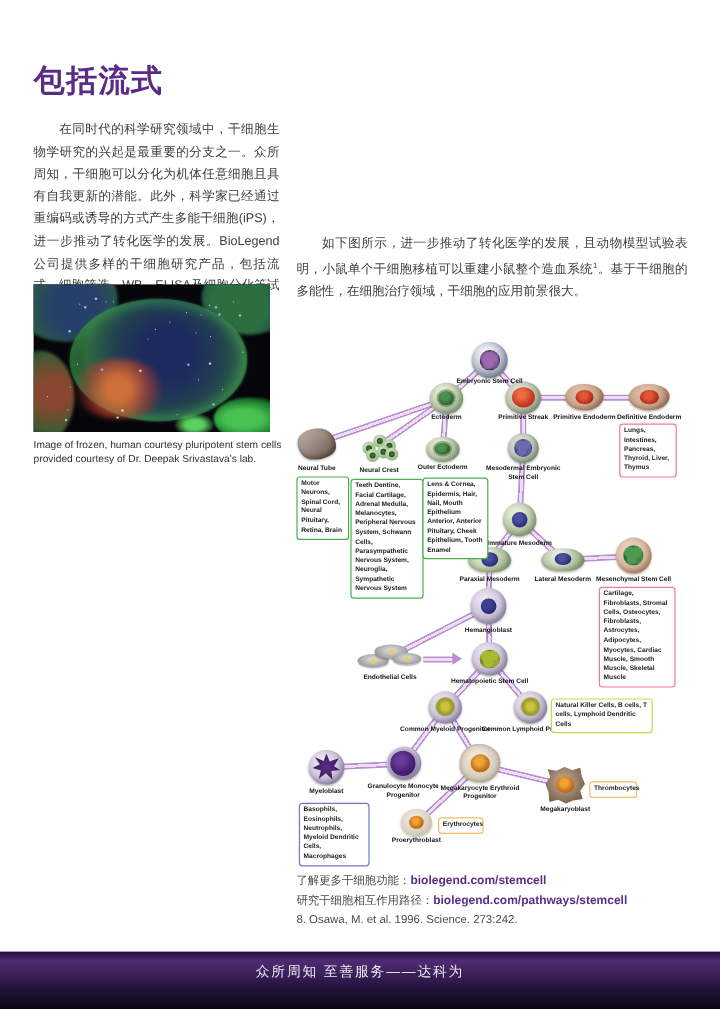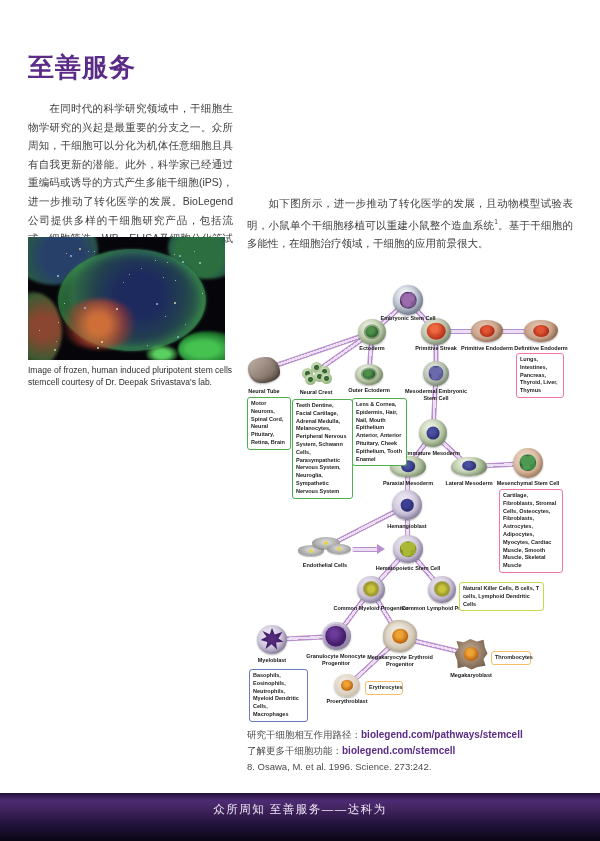"至善服务" h1 { text: 至善服务 -> 包括流式 }
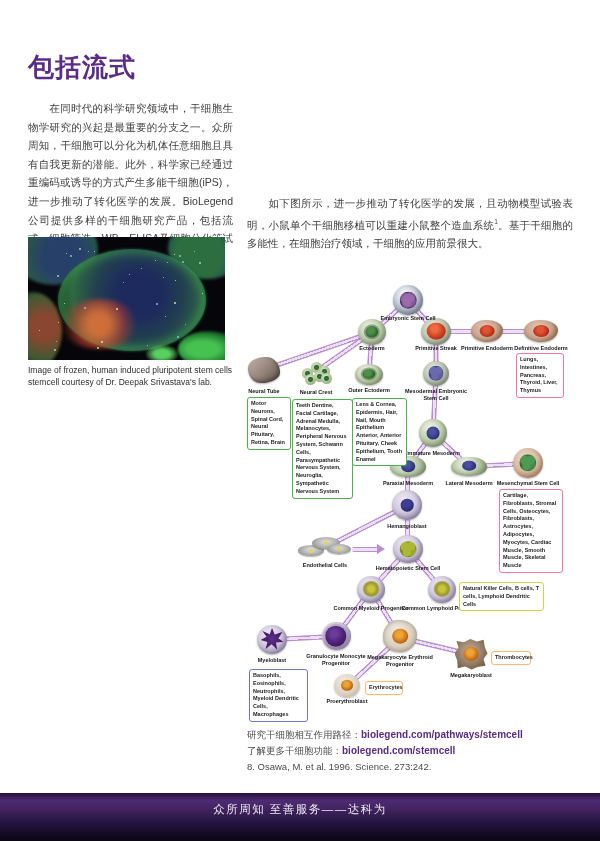"Image of frozen, human induced" p { text: induced pluripotent stem cells stemcell -> courtesy pluripotent stem cells provided }
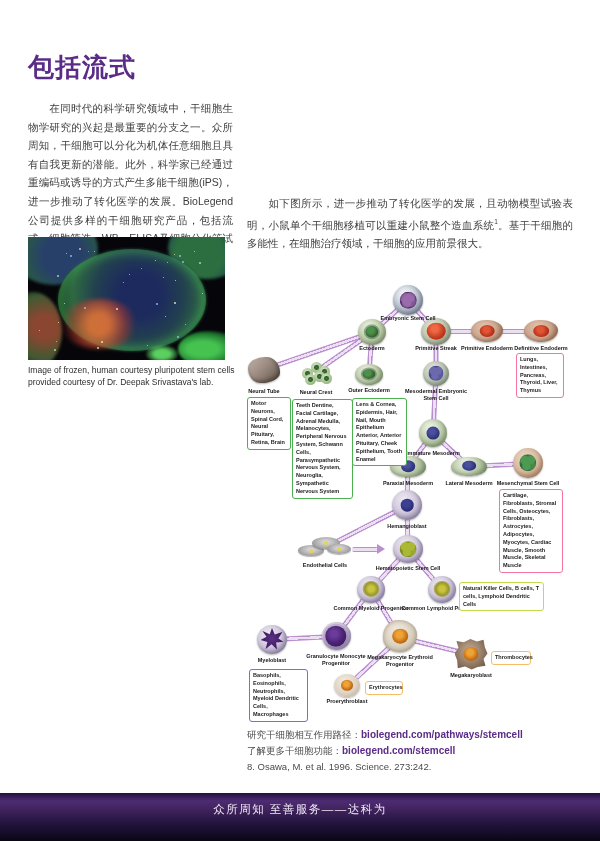"研究干细胞相互作用路径：biolegend.com/pathways/stemc" div { order: before "了解更多干细胞功能：biolegend.com/stemcell" -> after "了解更多干细胞功能：biolegend.com/stemcell" }
